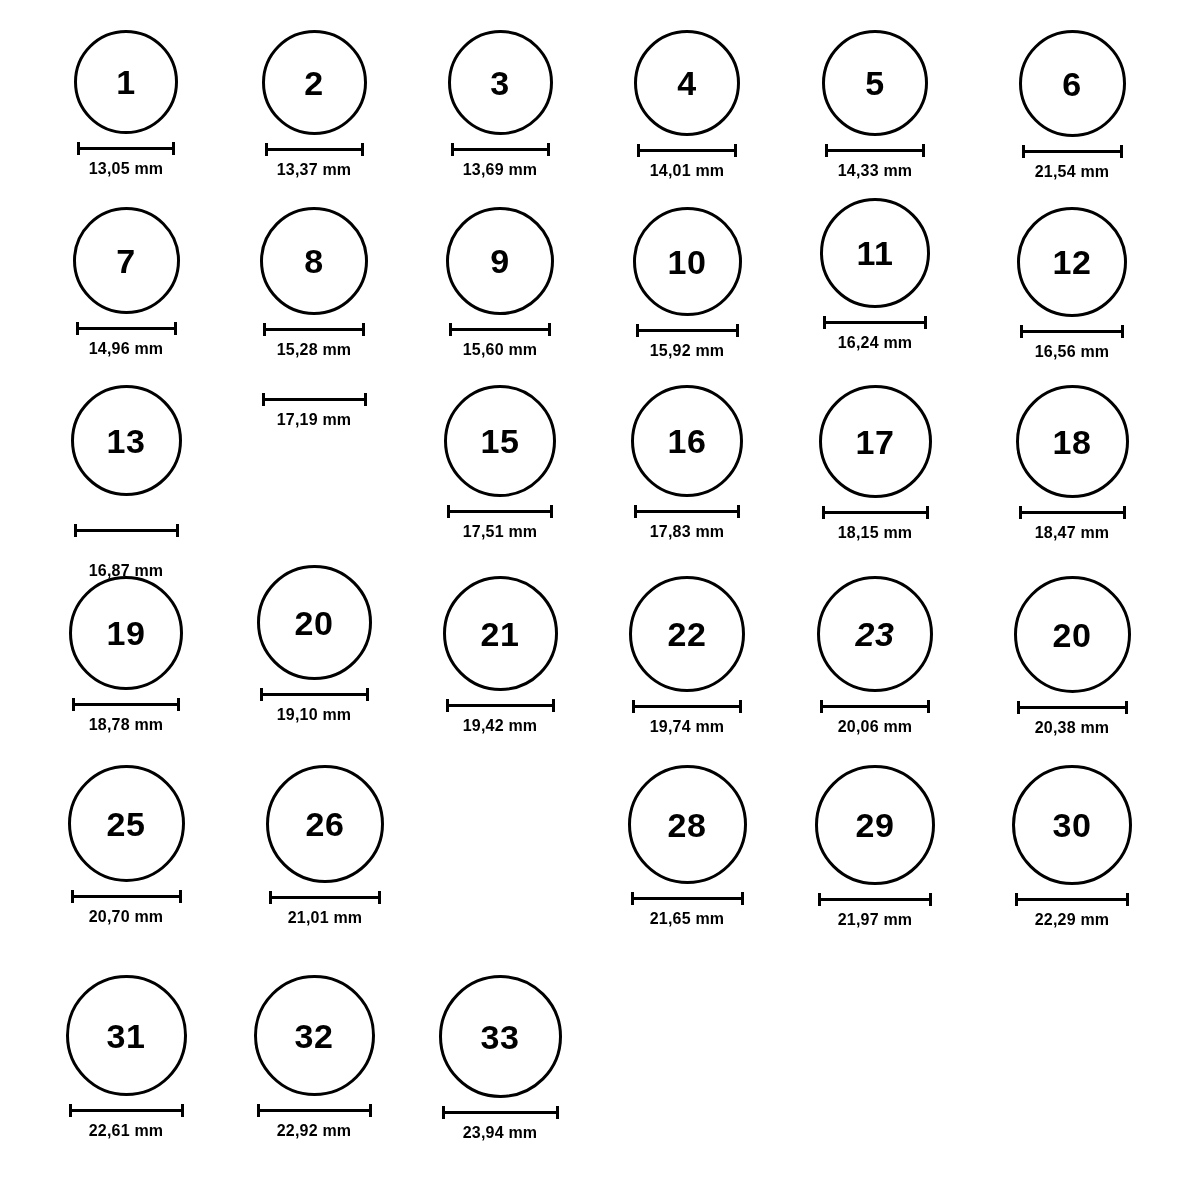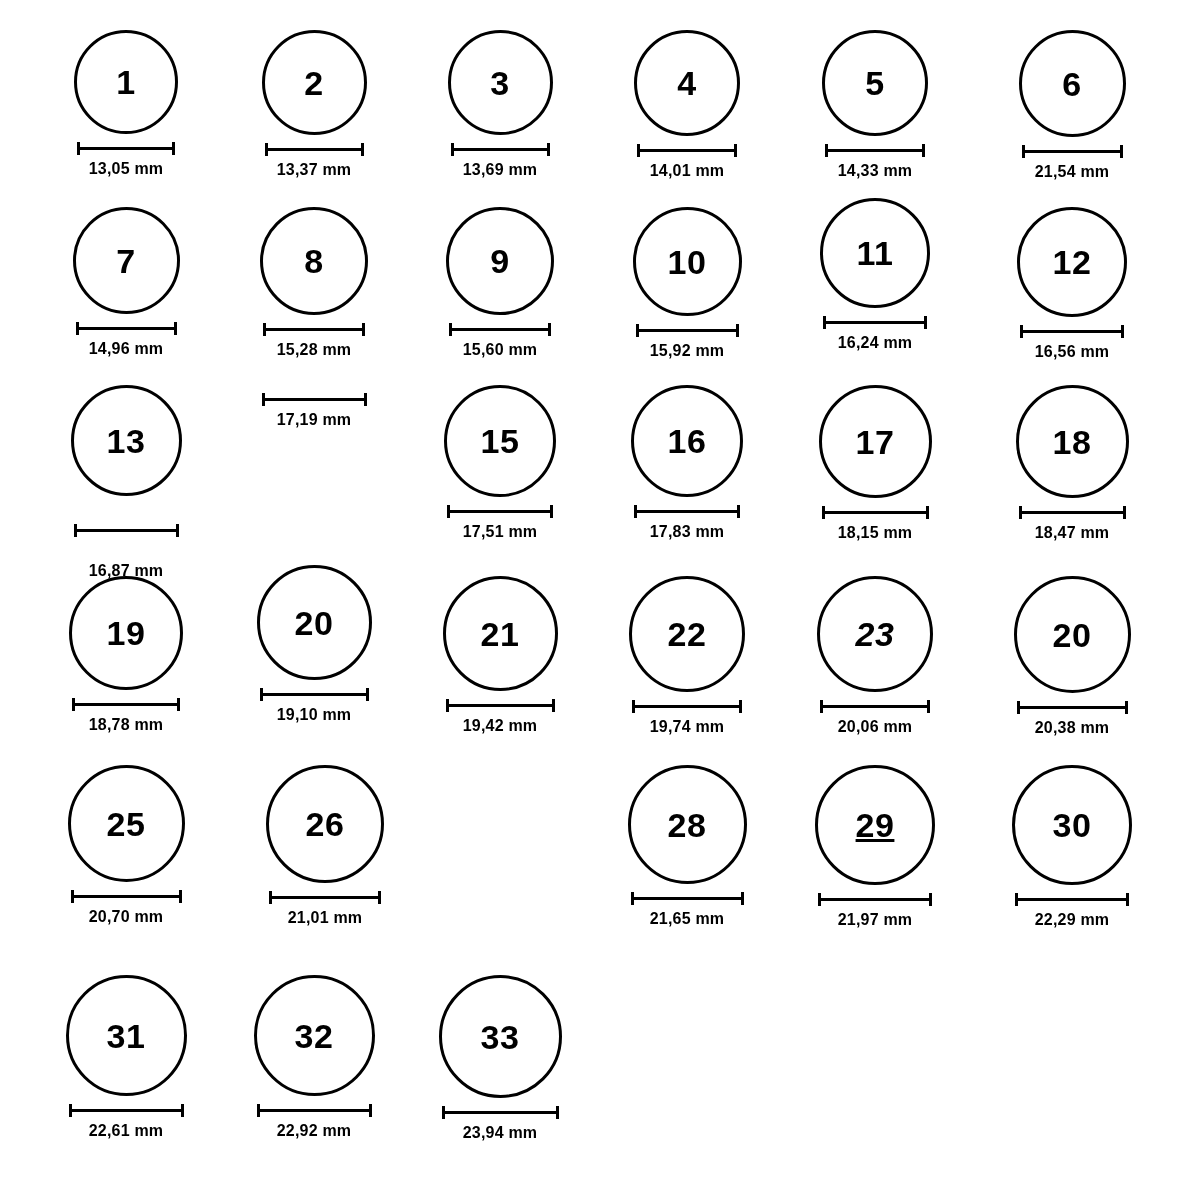"29" span.ring-number { text-decoration: underline -> none }
